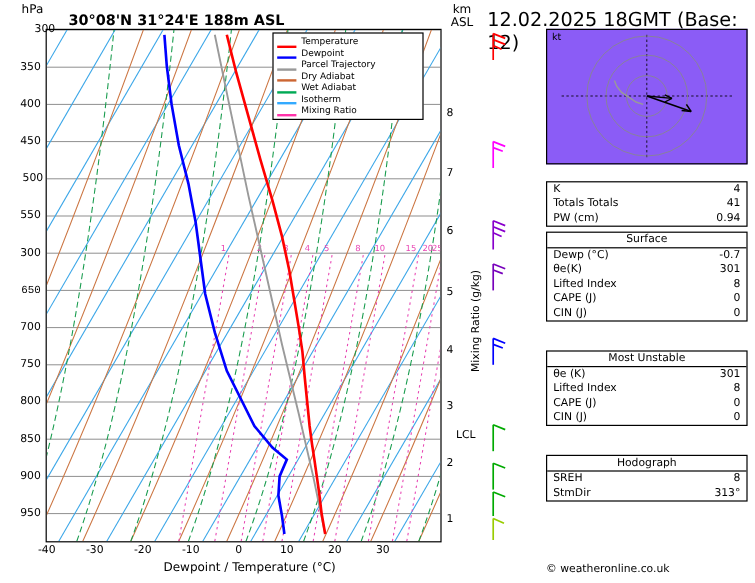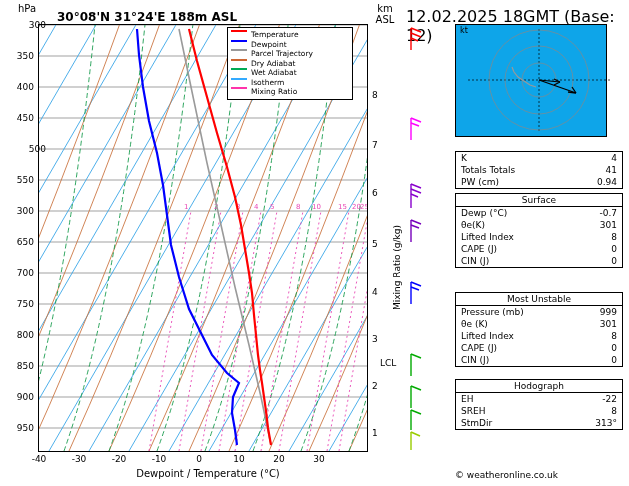"Temperature" #legend .row { align-items: flex-start -> flex-end }
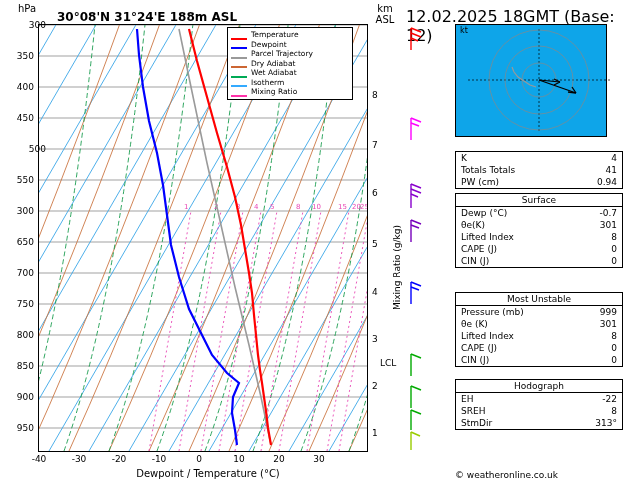"kt" #hodo-box { background: #0ea5e9 -> #8b5cf6; width: 152px -> 168px }
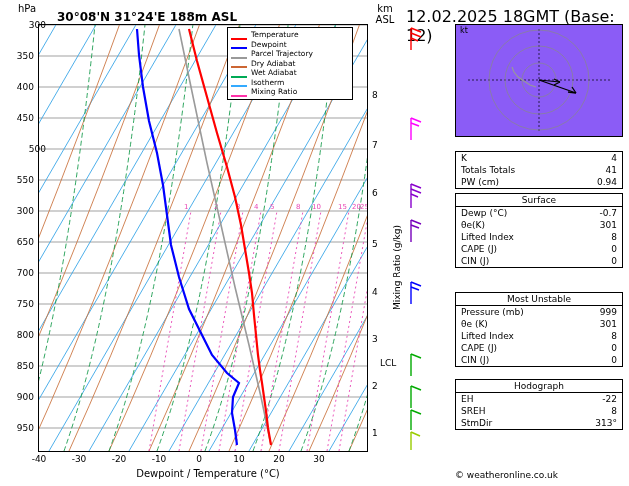"500" div.ytick { left: 12px -> 2px }
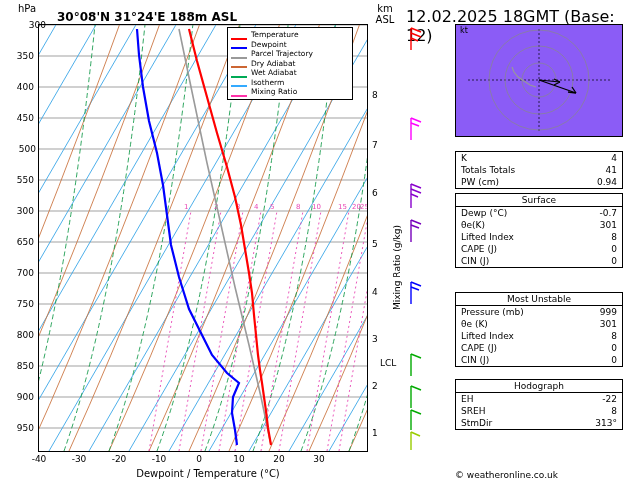"650" div.ytick { font-family: none -> Liberation Mono, monospace }
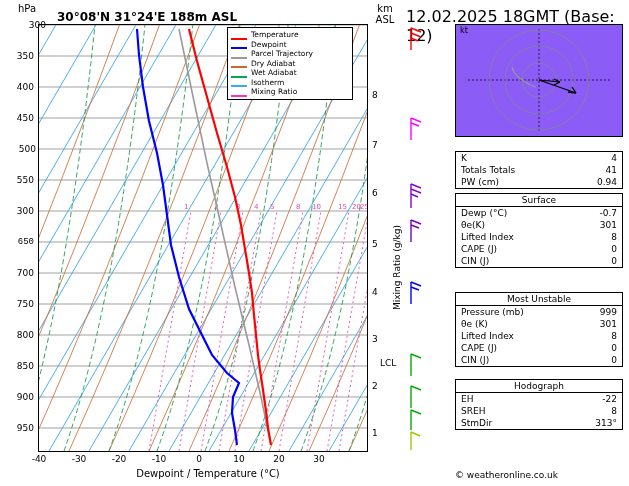"Pressure (mb)" div.inforow { html: <div> <span>Pressure (mb)</span> <span>999</span> </div> -> none }
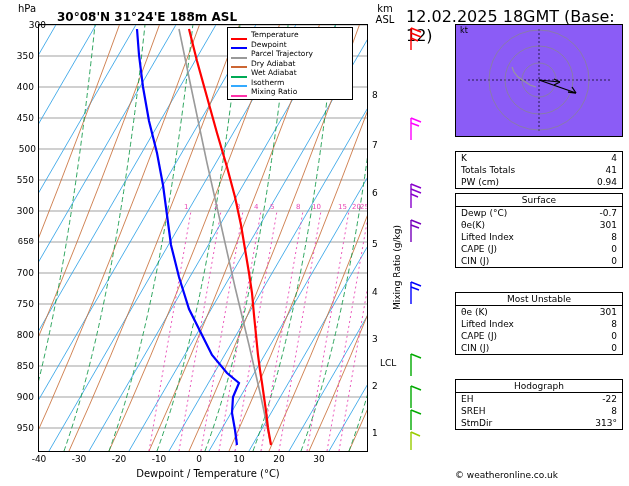"EH" div.inforow { html: <div> <span>EH</span> <span>-22</span> </div> -> none }
